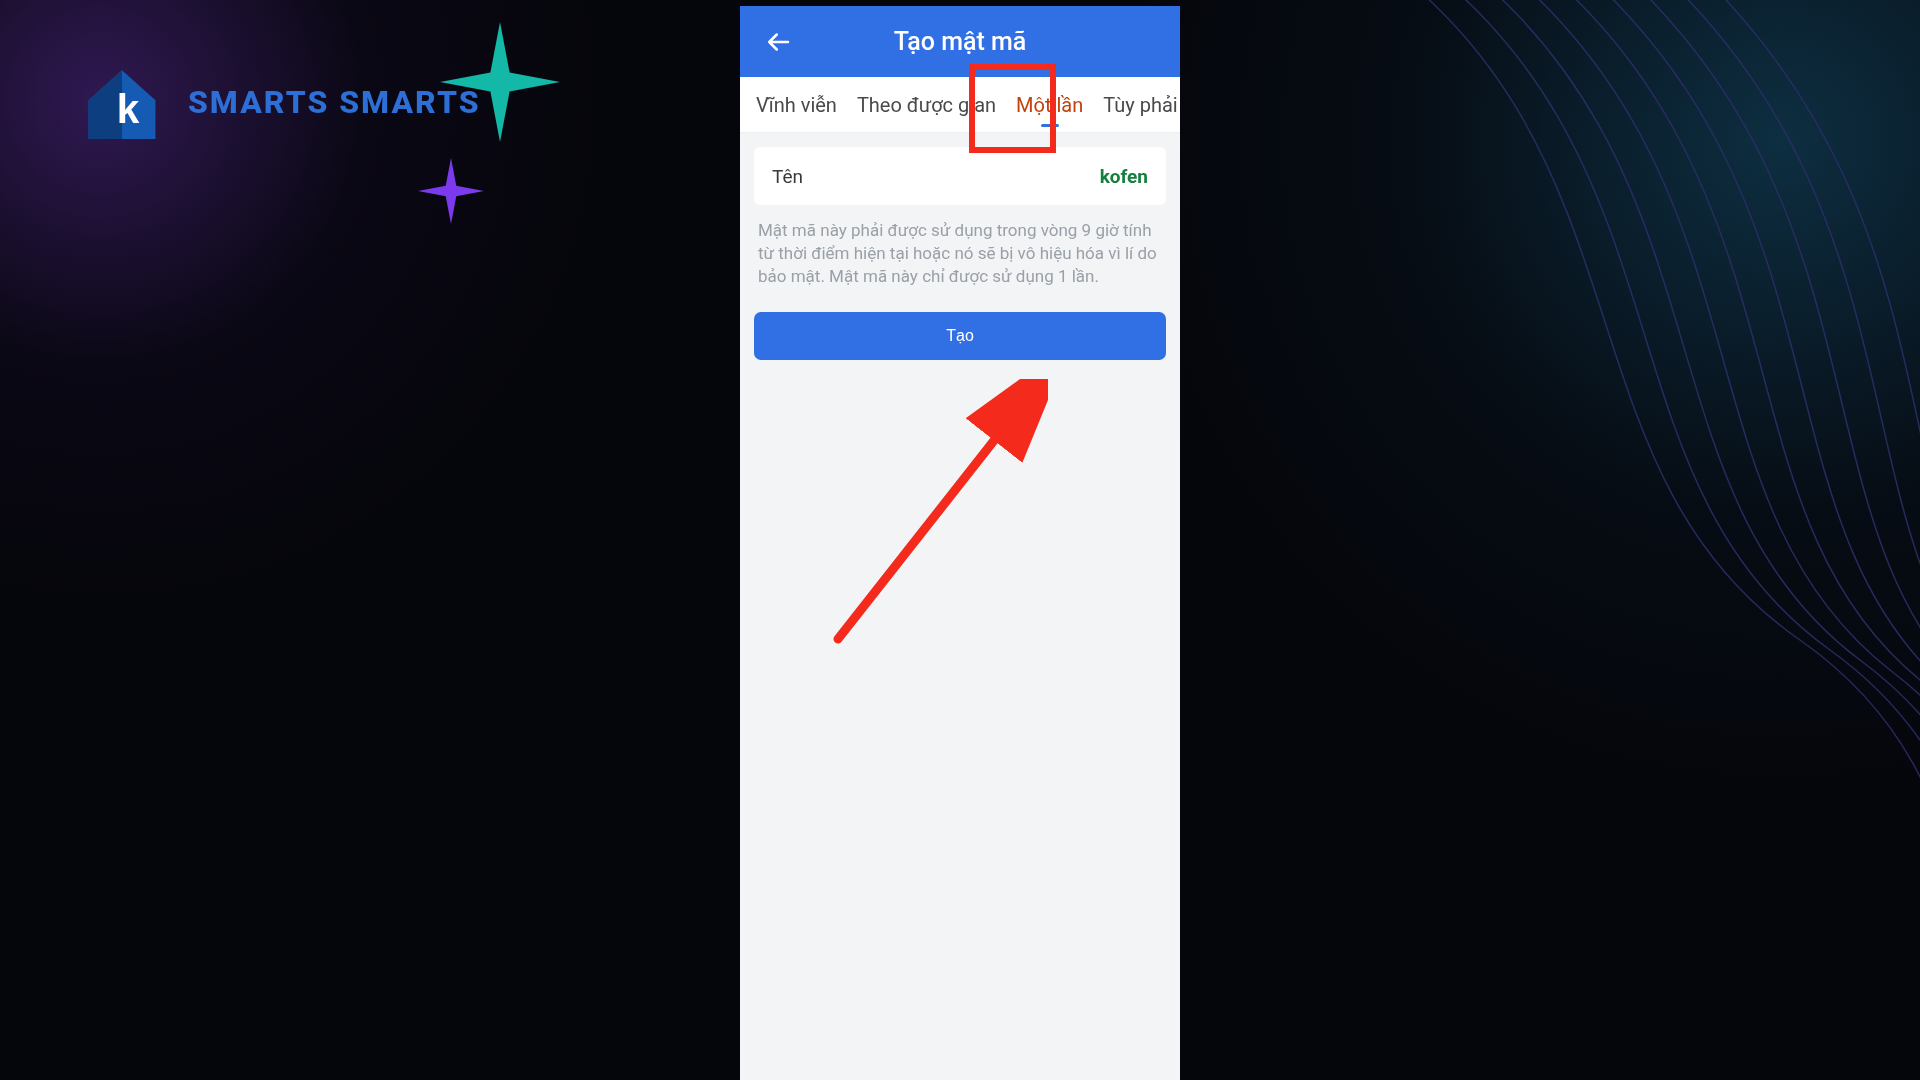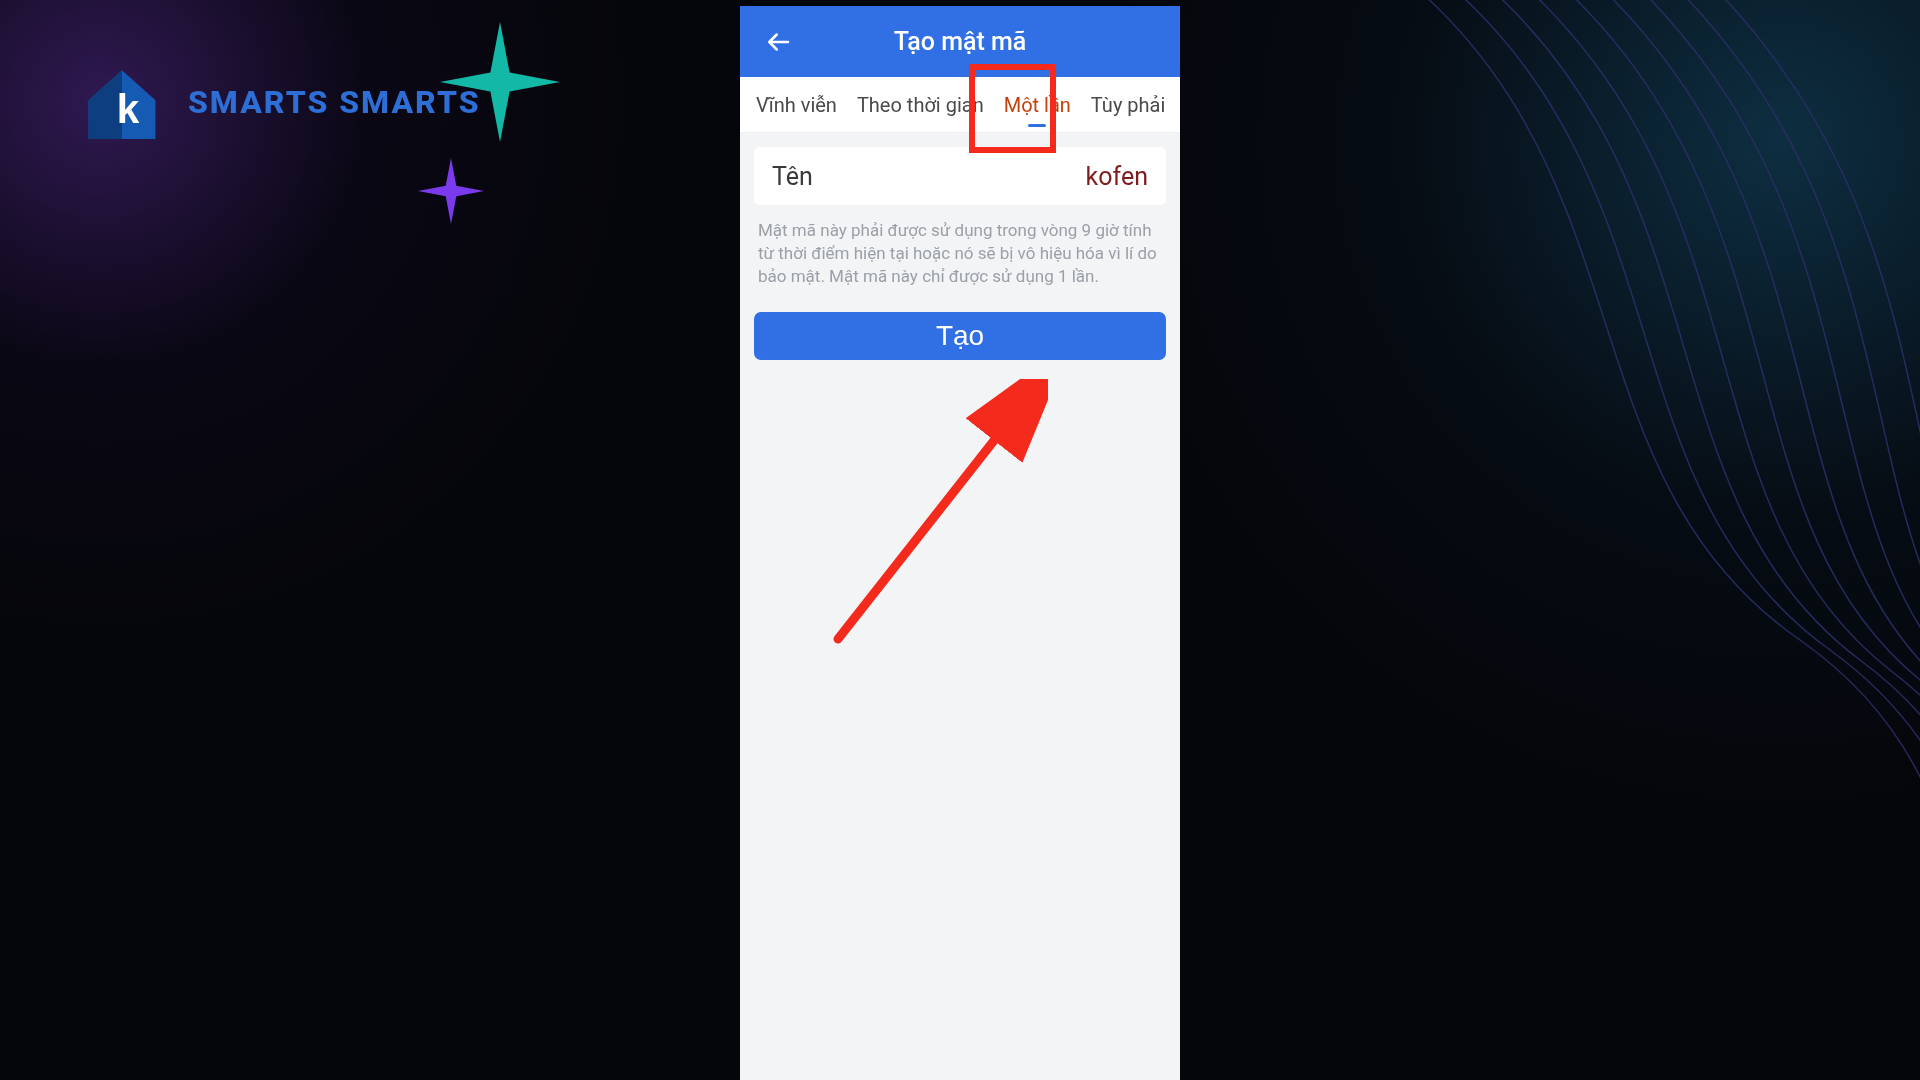"Theo thời gian" div.tab { text: thời -> được }
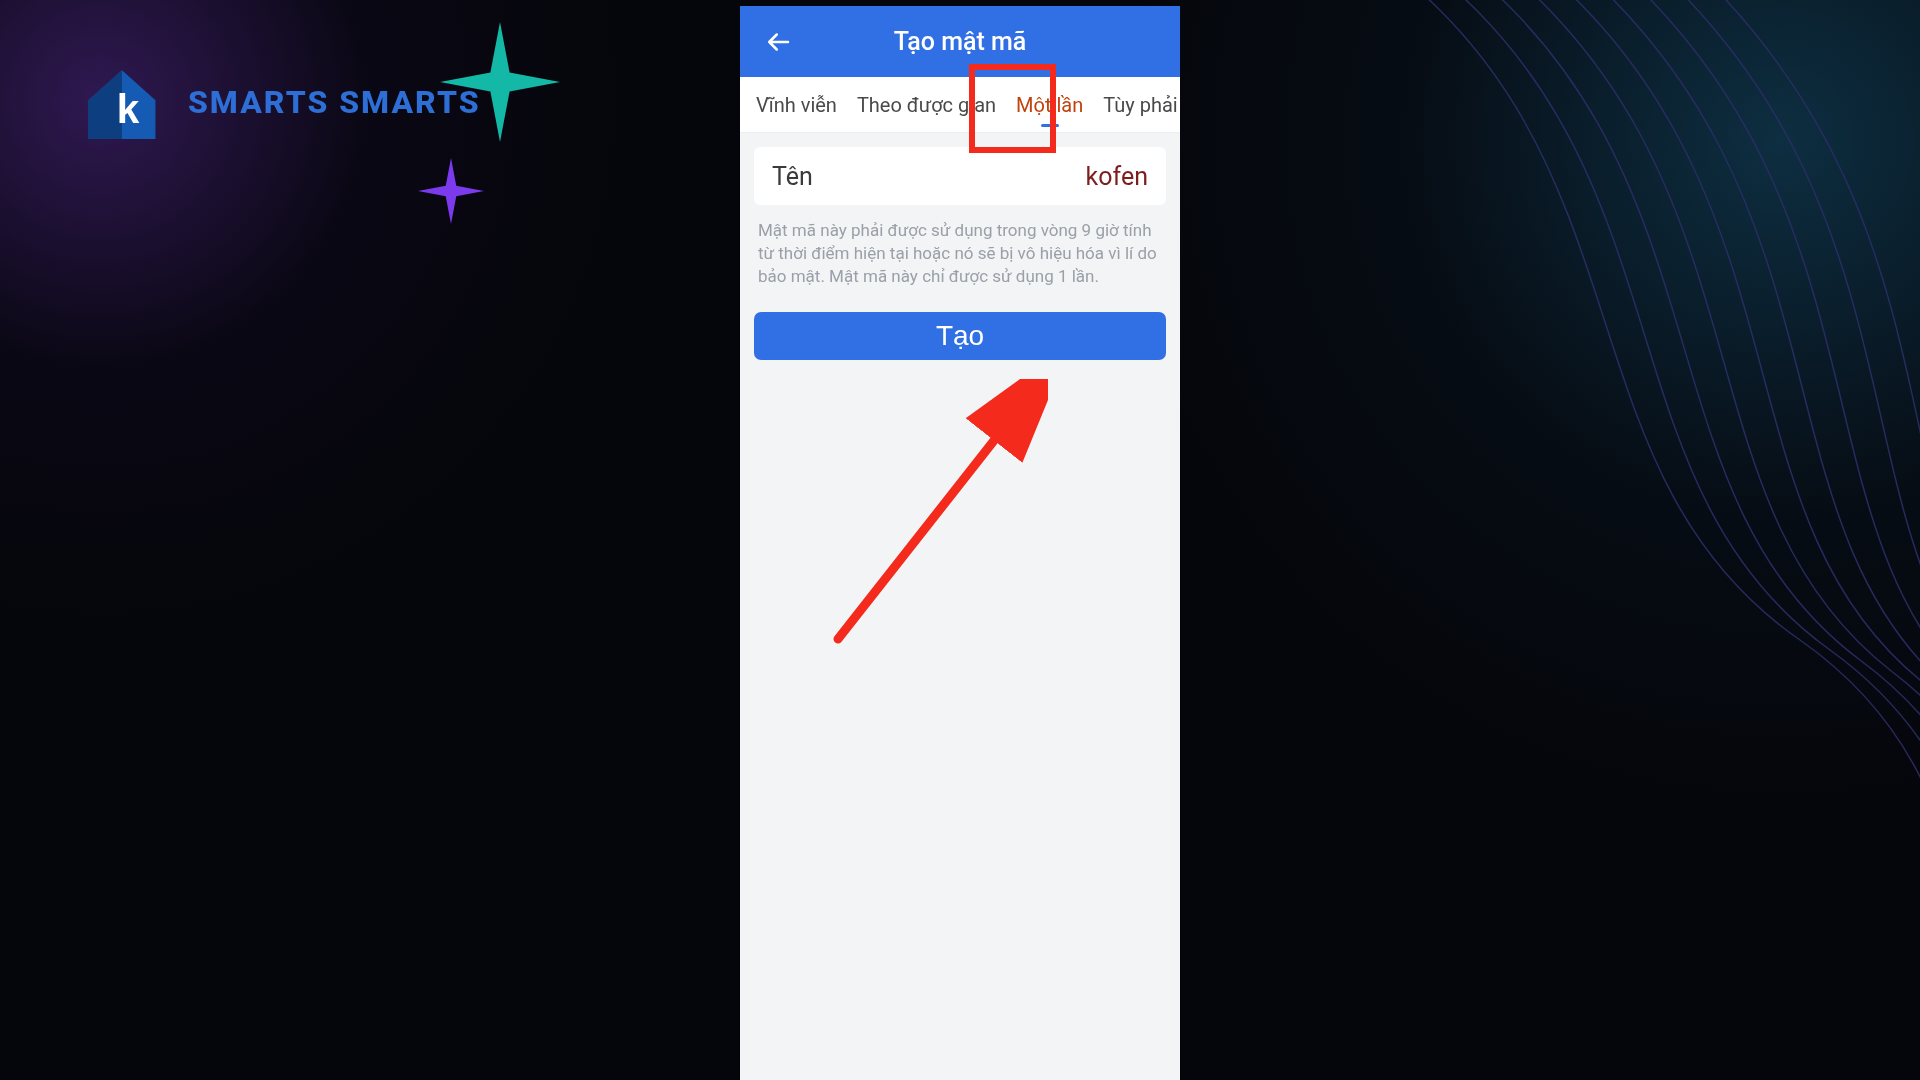"Tên" .field-row { font-size: 25px -> 19px }
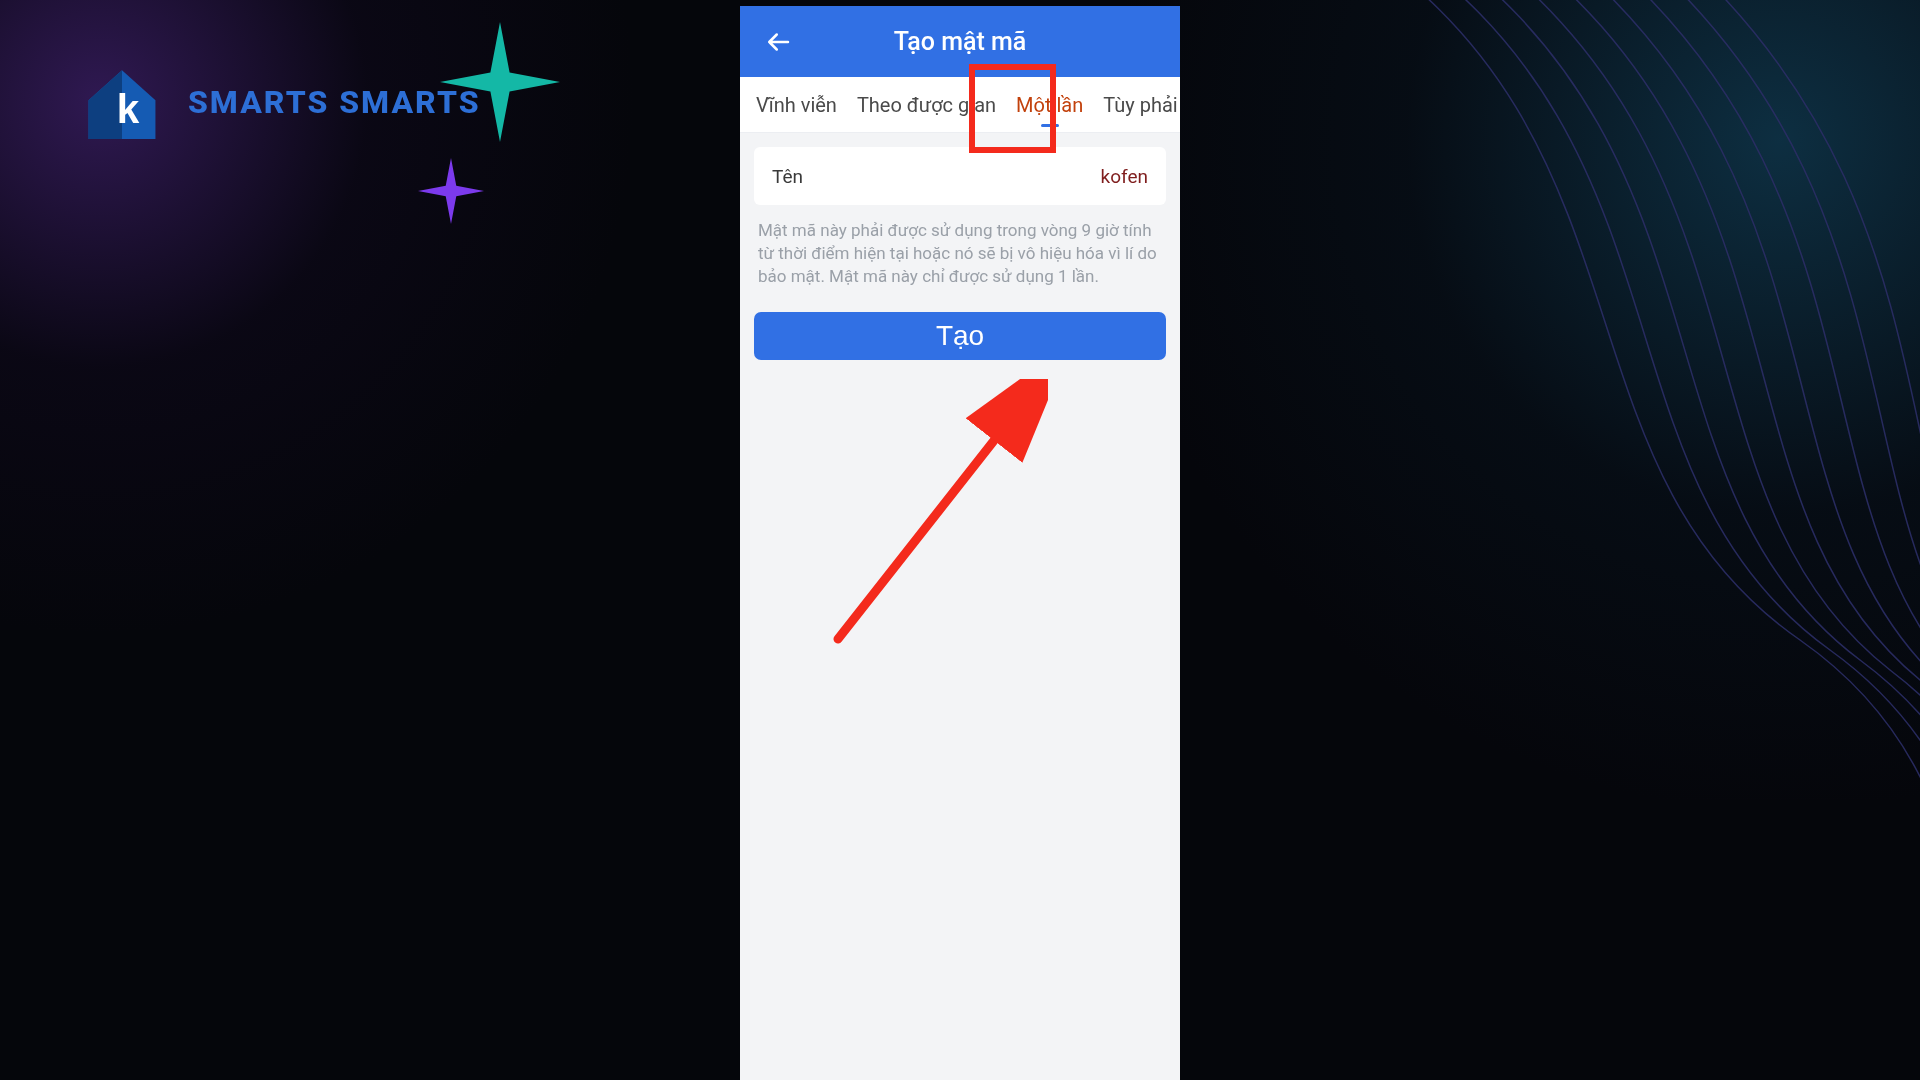"kofen" .field-row .value { color: #7f1d1d -> #15803d; font-weight: 400 -> 700 }
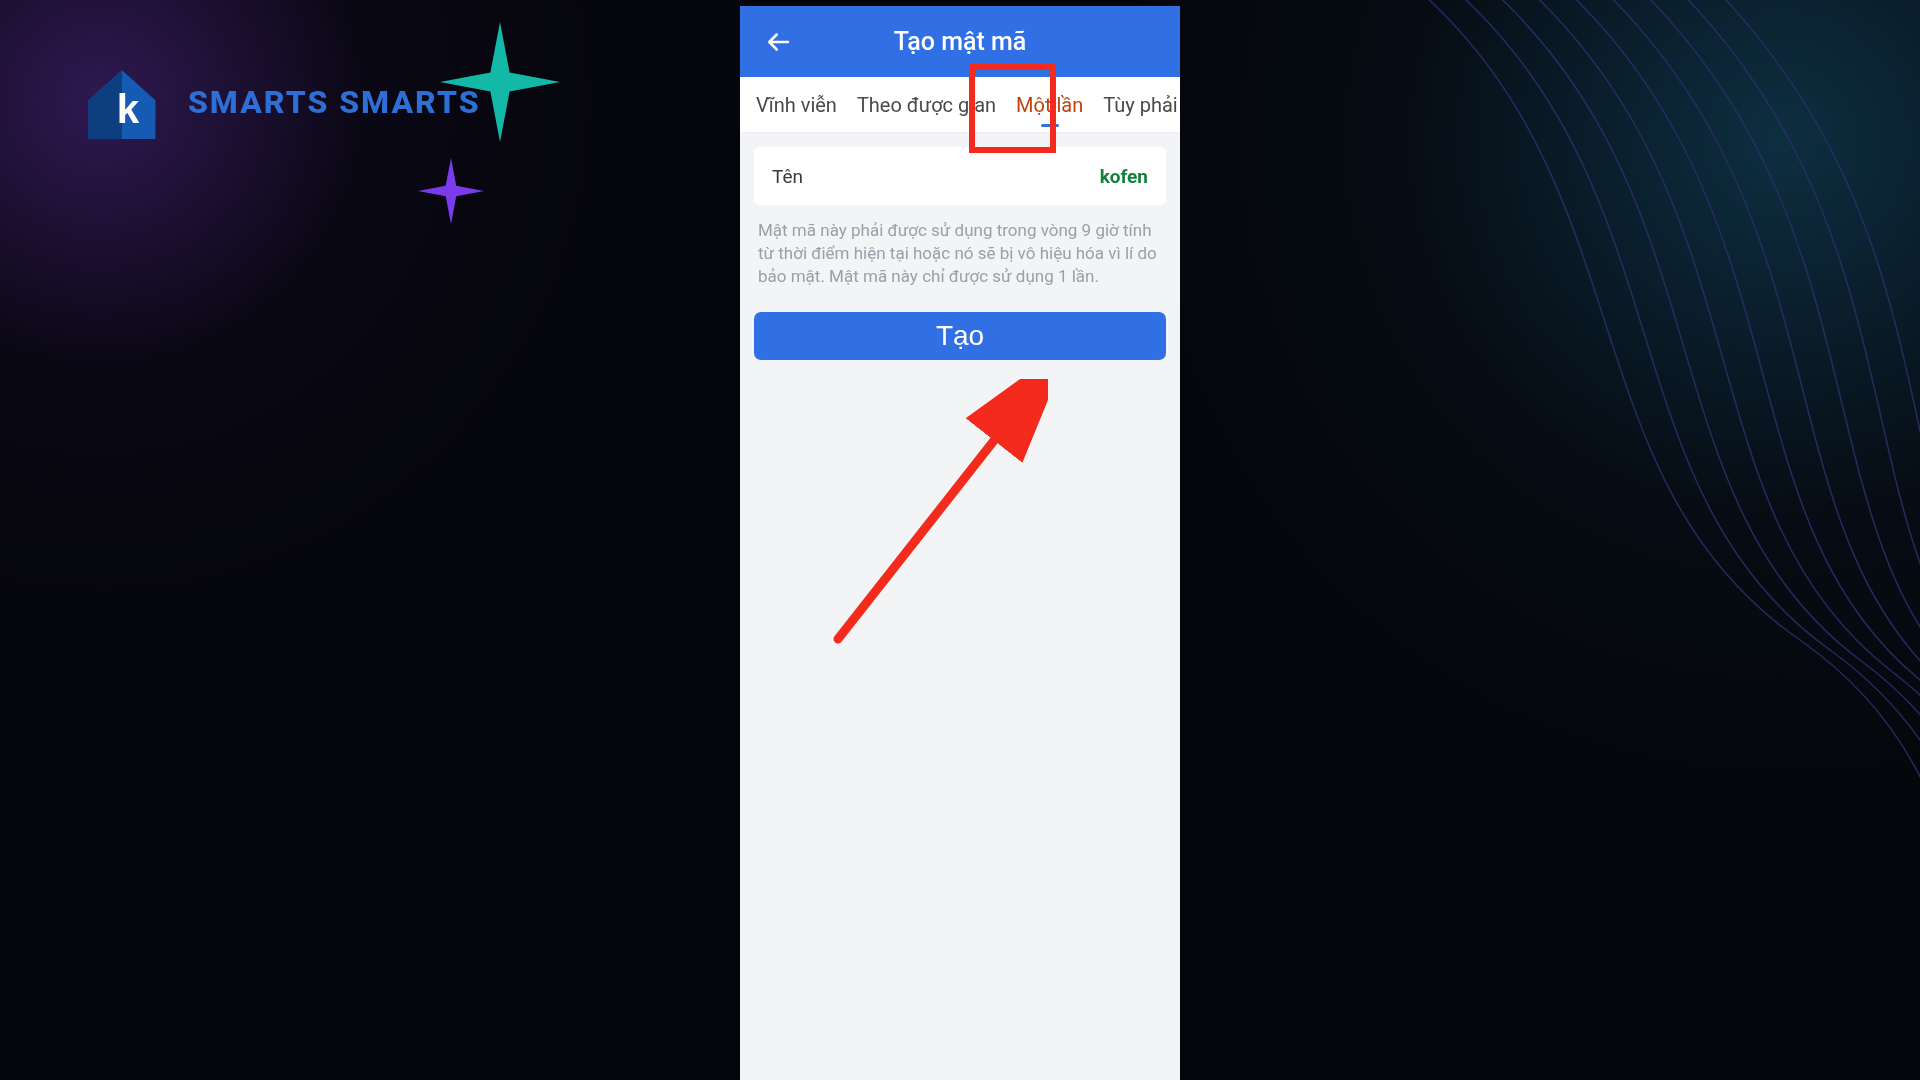"Tạo" .create-btn { font-size: 28px -> 16px }
